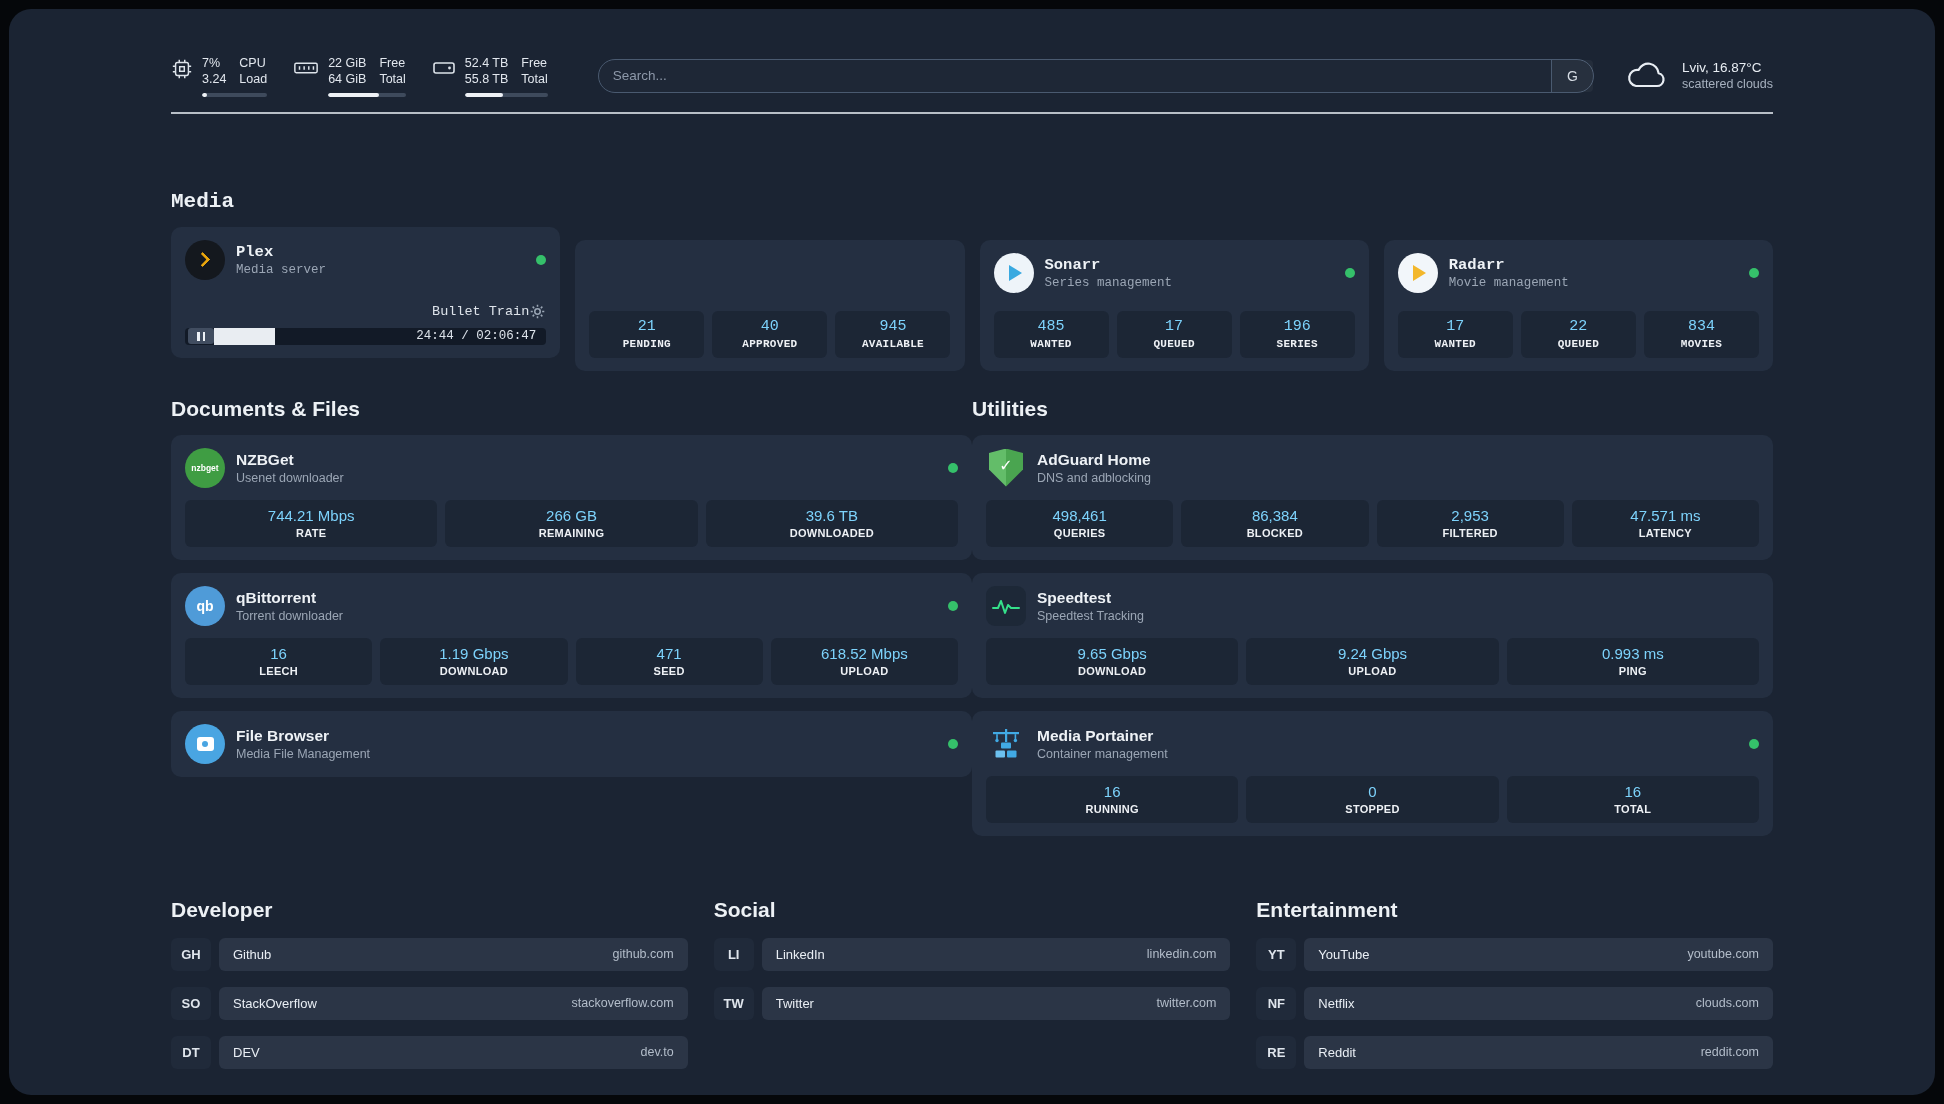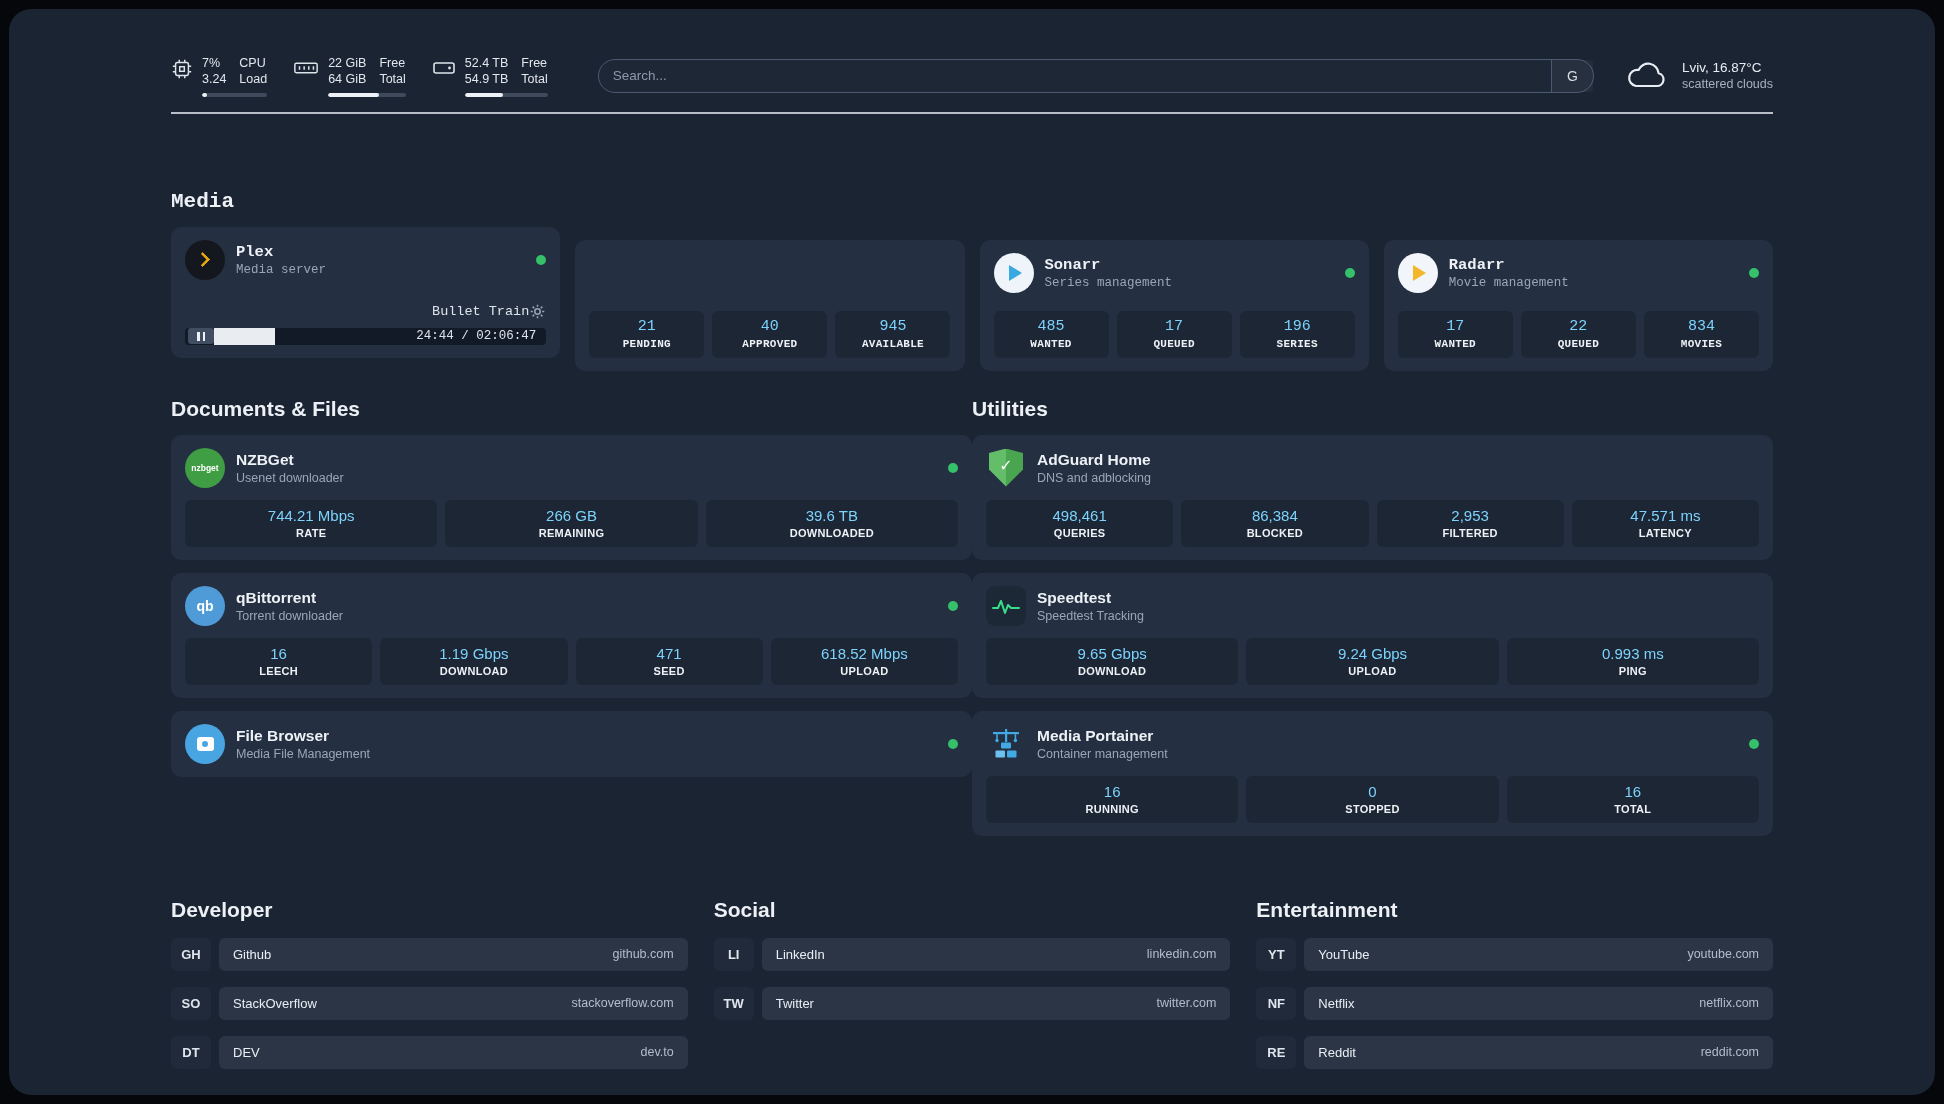"54.9 TB" span { text: 54.9 -> 55.8 }
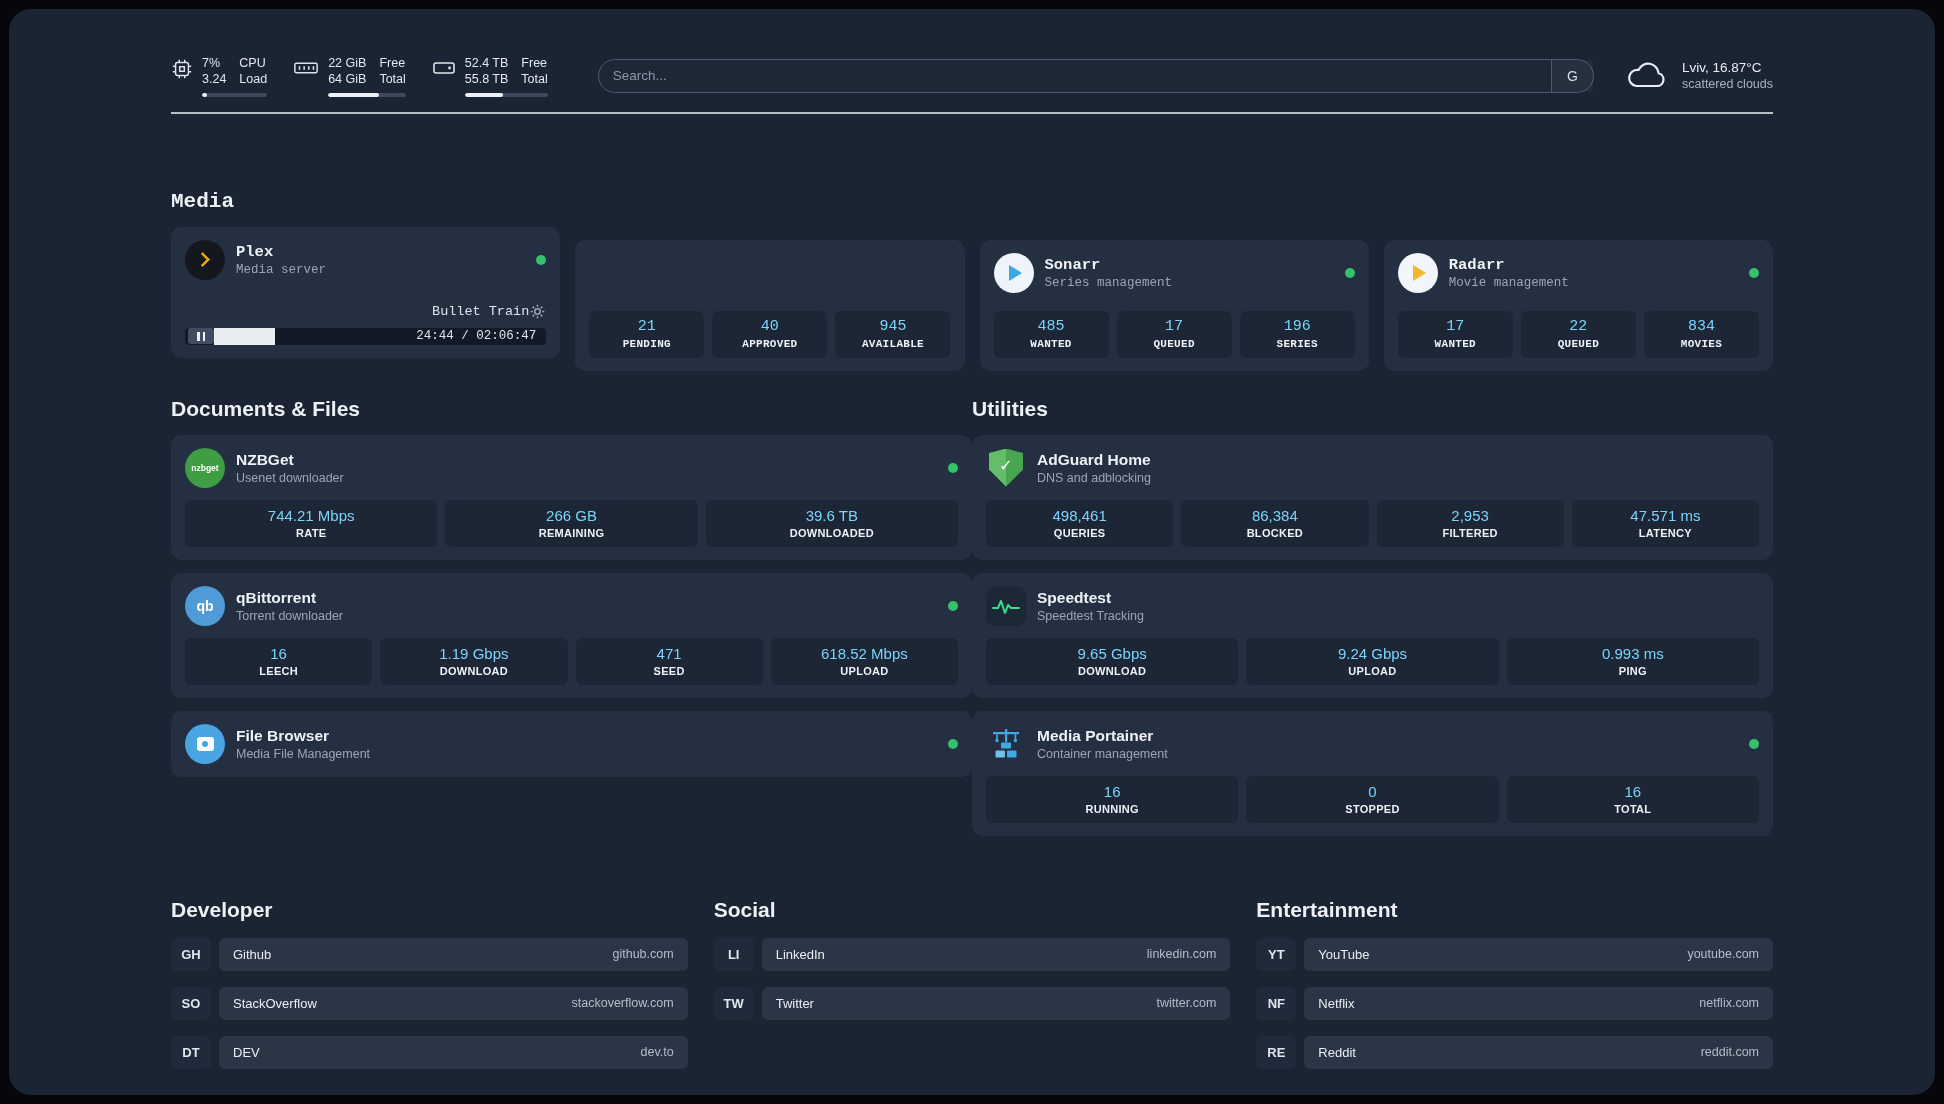"netflix.com" span.bm-url { text: netflix.com -> clouds.com }
